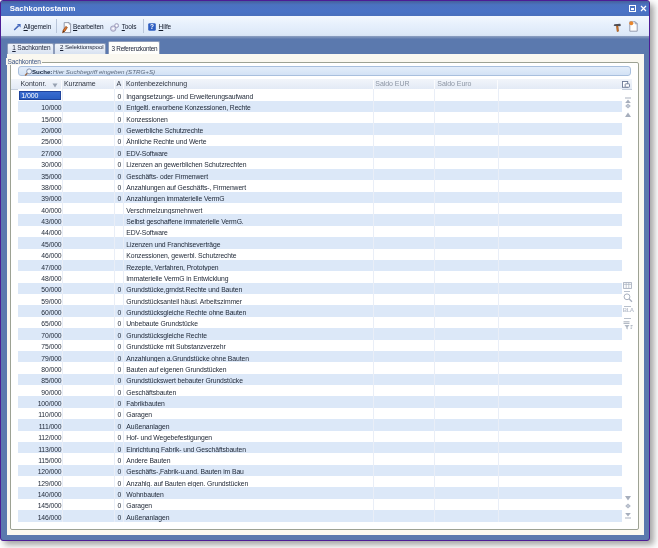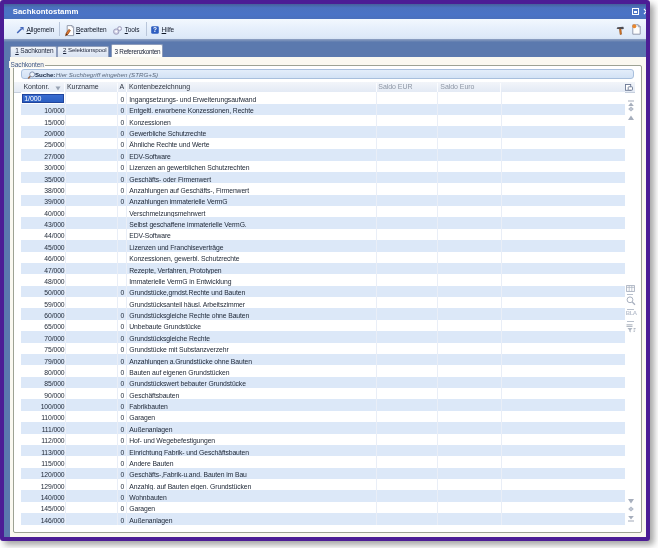"Sachkontostamm" #win { border: 4px solid #4c1d95 -> 1px solid #4c1d95 }
